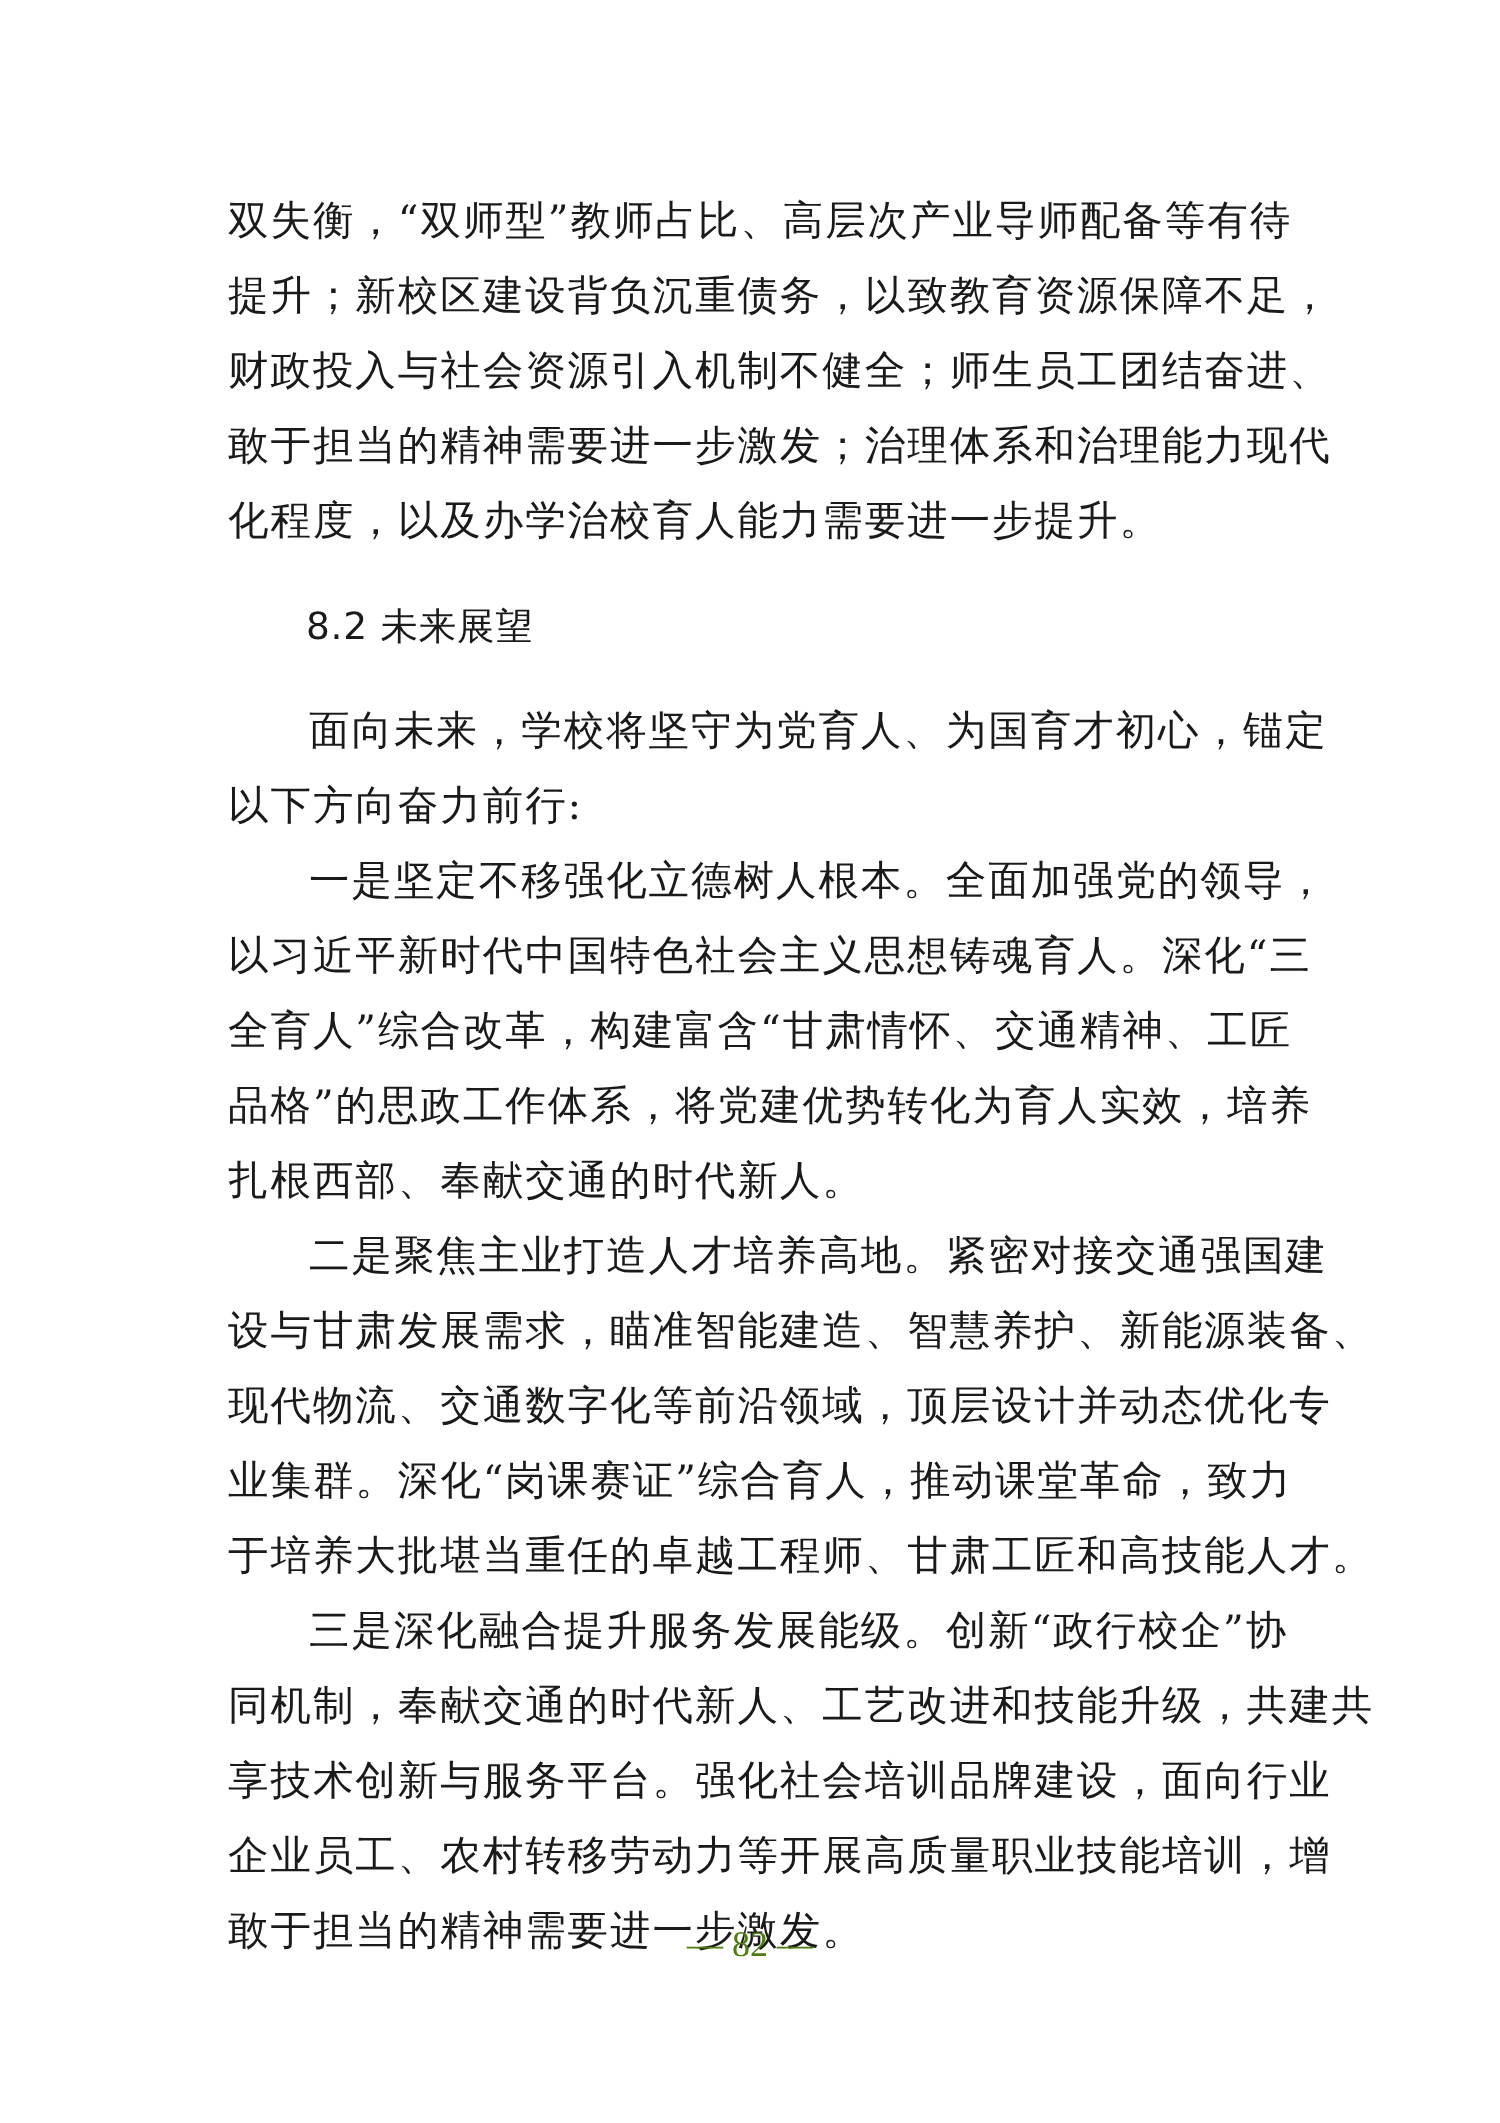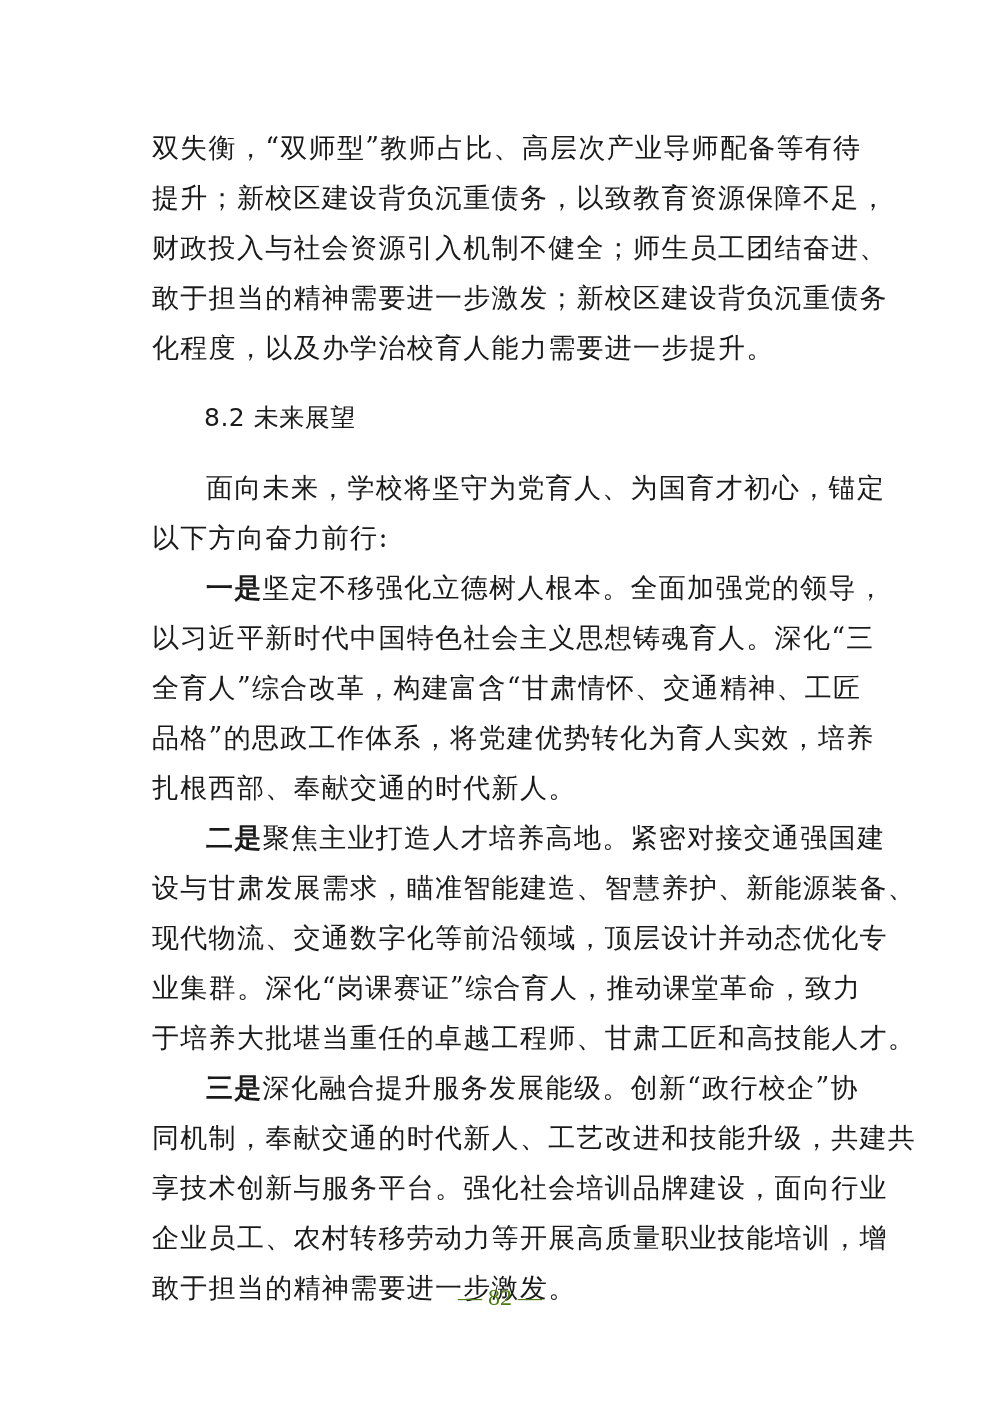"敢于担当的精神需要进一步激发；新校区建设背负沉重债务" div.line { text: 新校区建设背负沉重债务 -> 治理体系和治理能力现代 }
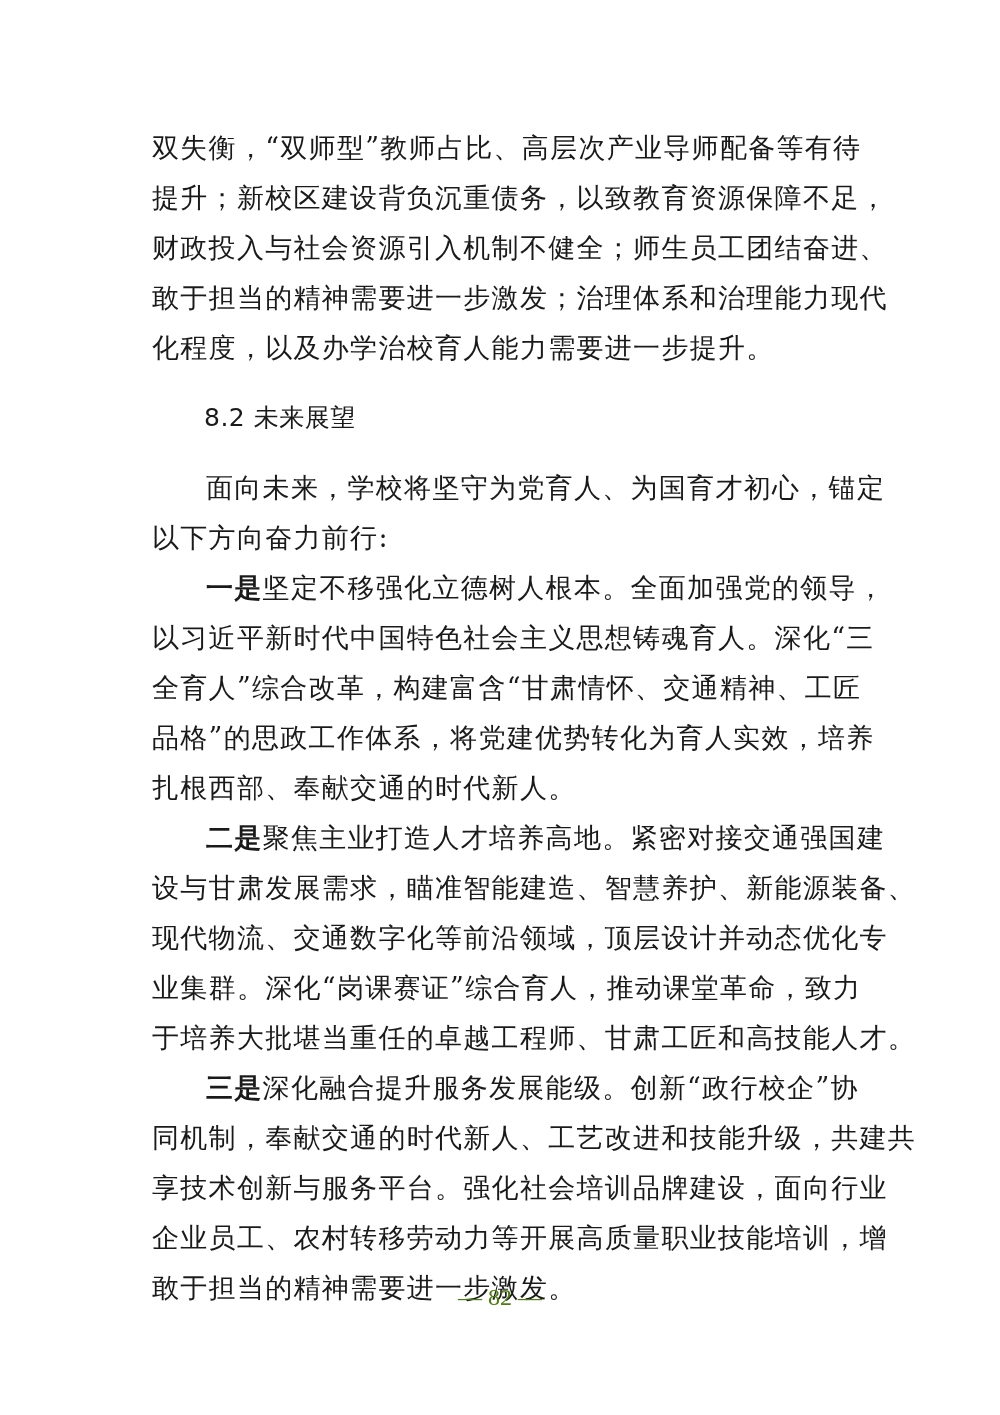"一是" .lead { font-weight: bold -> normal }
